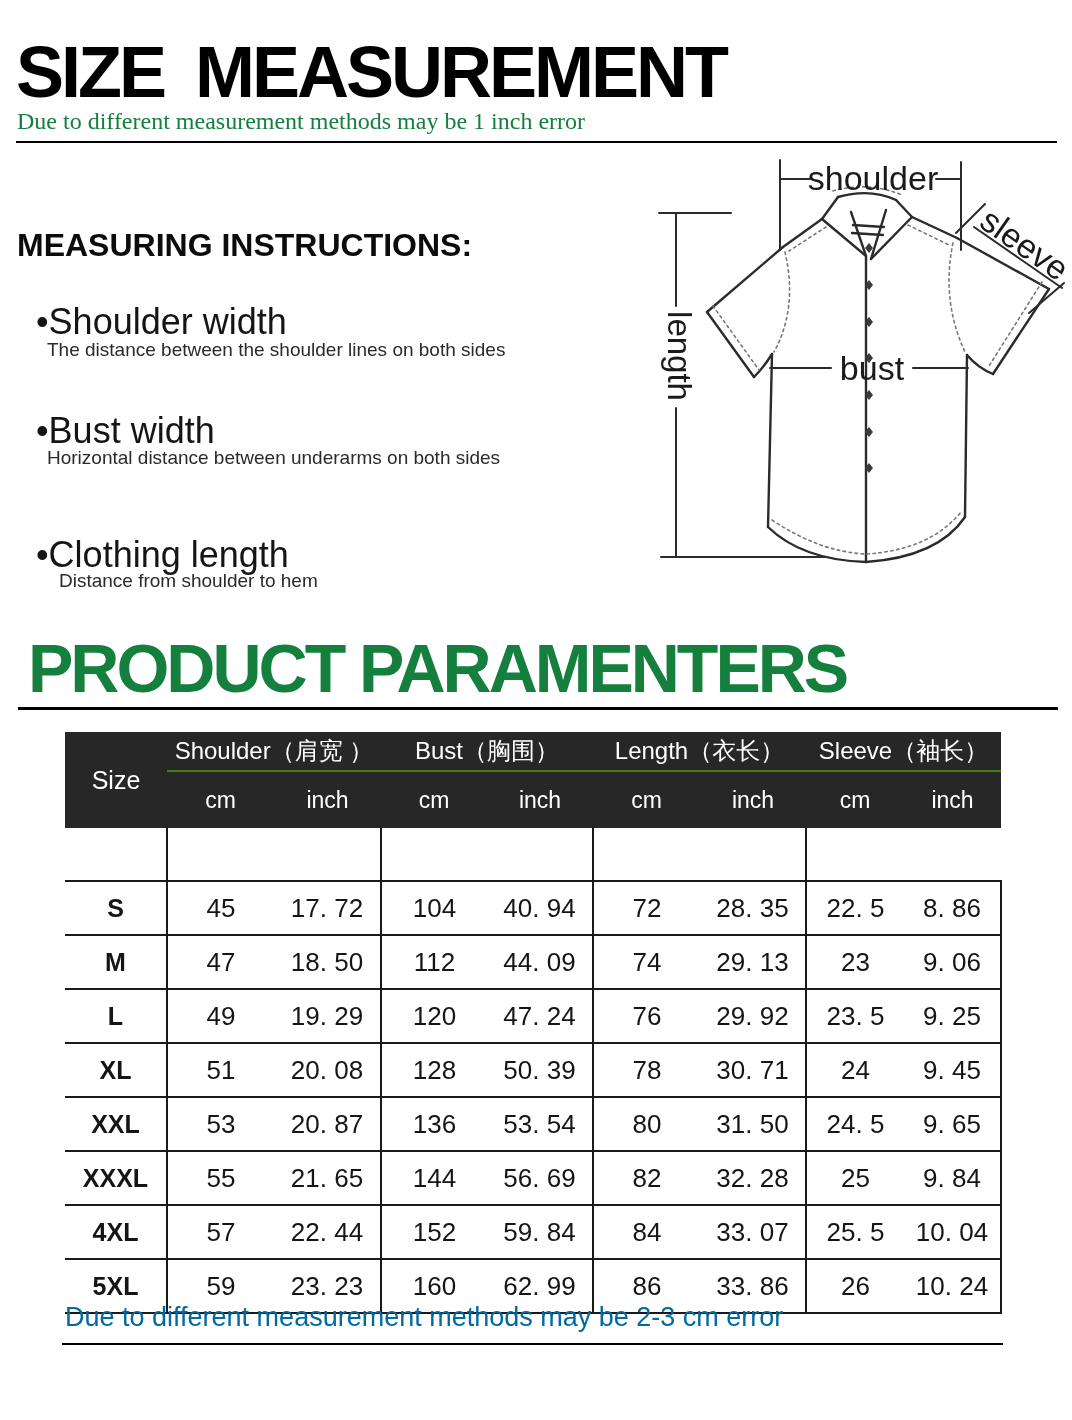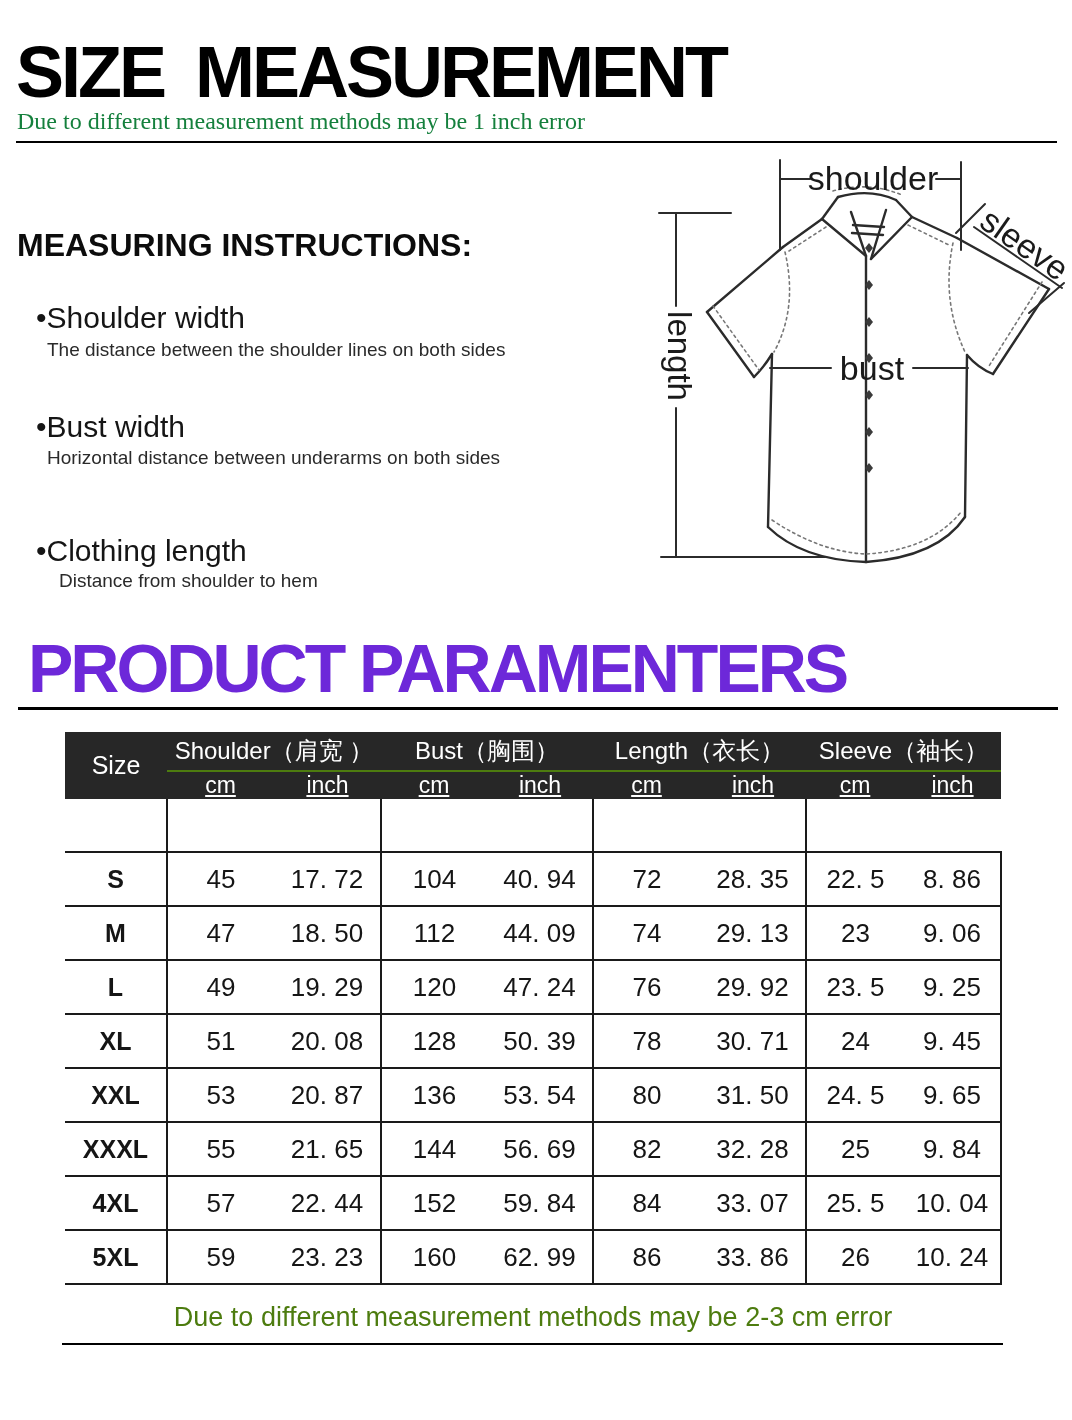"•Shoulder width" .mi-term { font-size: 30px -> 36px }
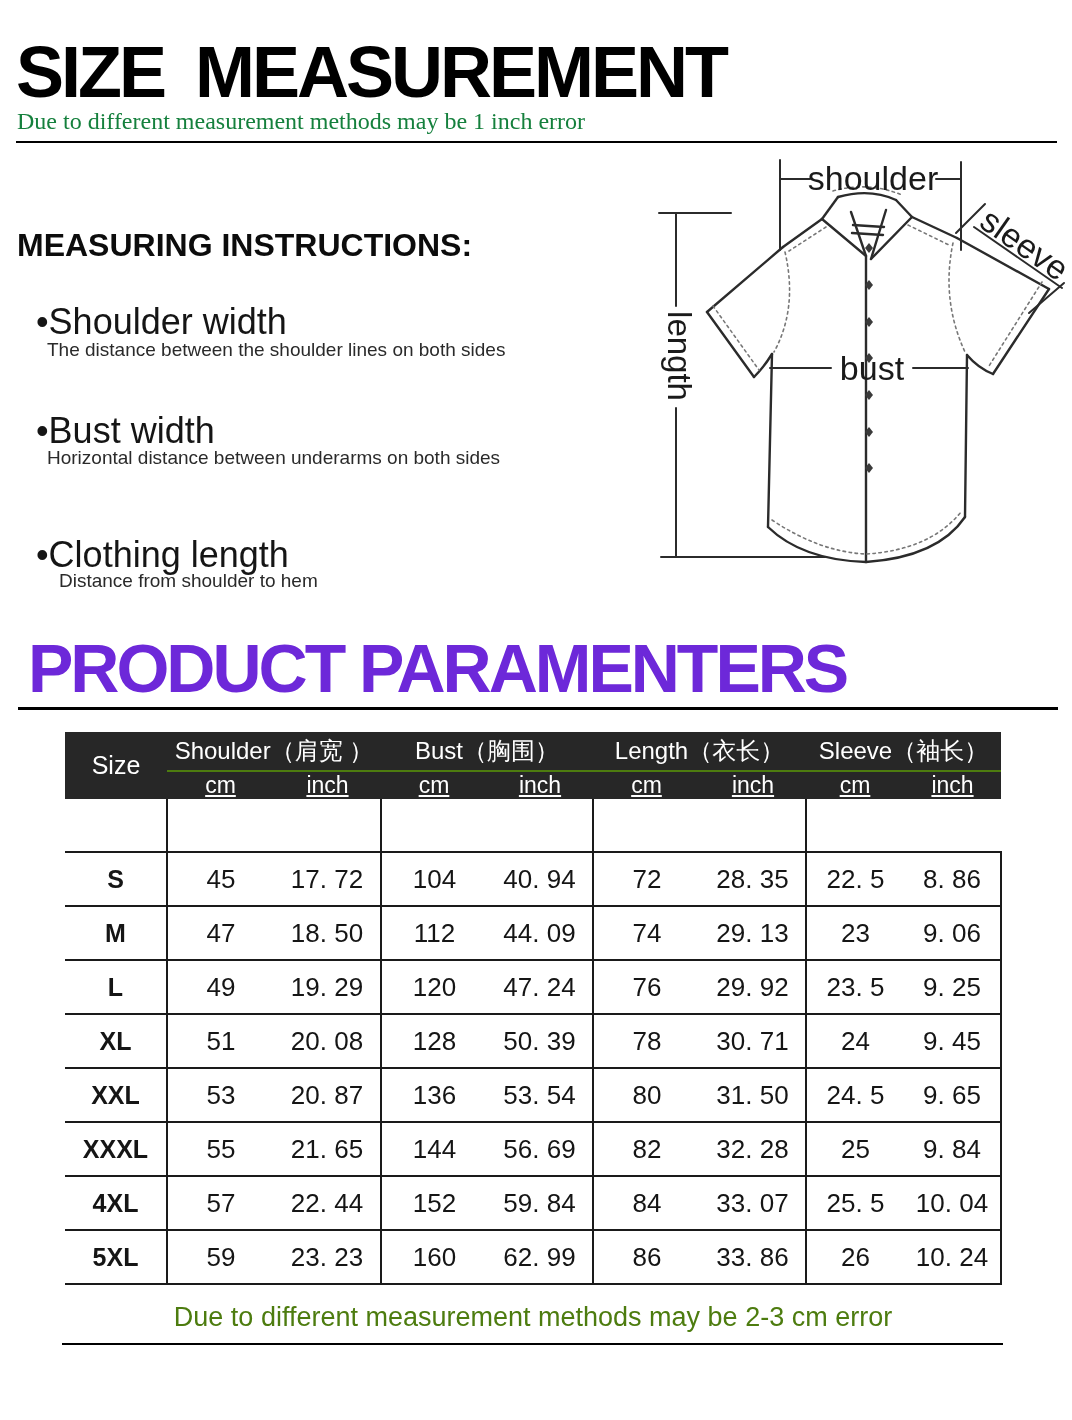"PRODUCT PARAMENTERS" .param-title { color: #6d28d9 -> #15803d }
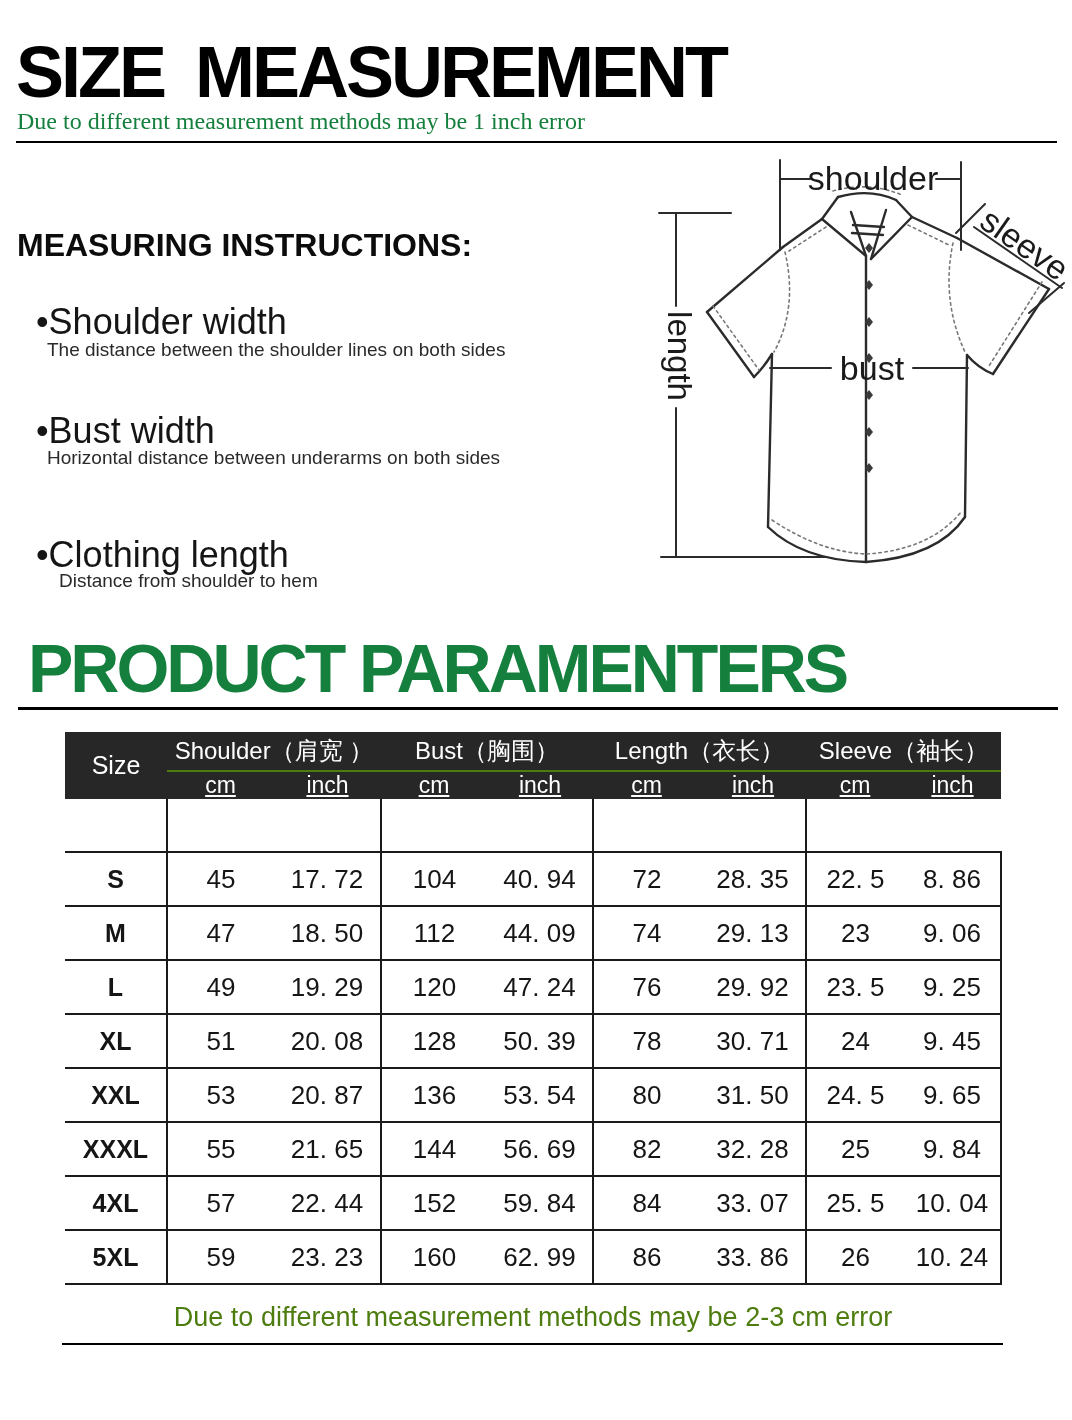"cm" table.size-chart thead tr.h2 th { height: 28px -> 57px; text-decoration: underline -> none }
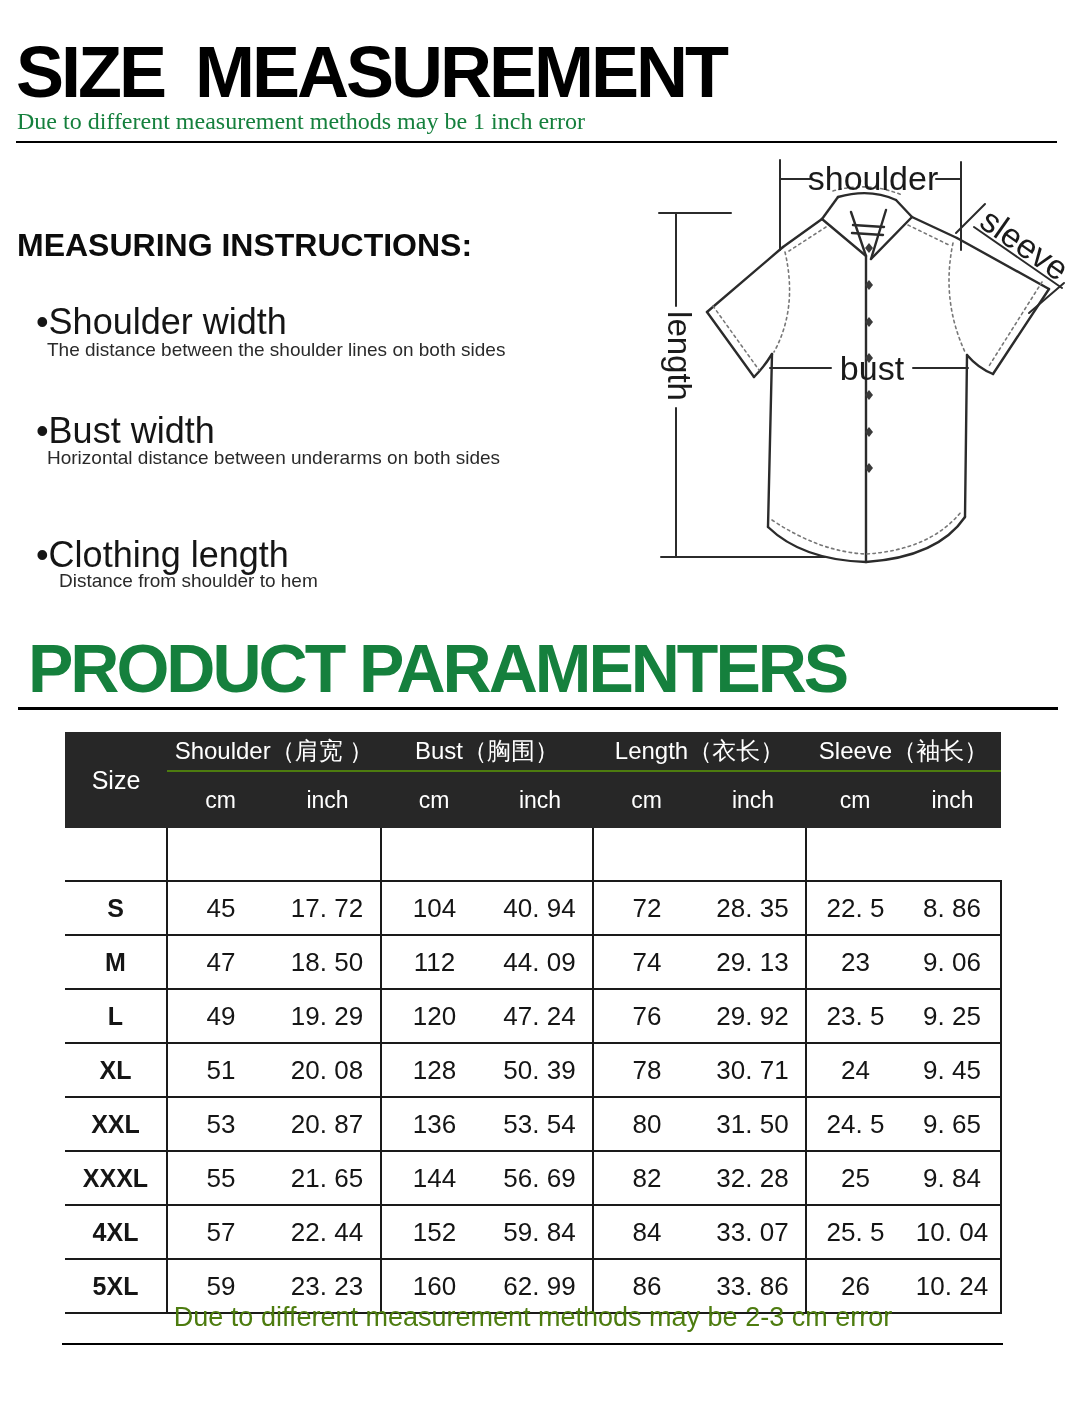"Due to different measurement methods may be 2-3" .chart-note { color: #4d7c0f -> #0369a1; text-align: center -> none }
